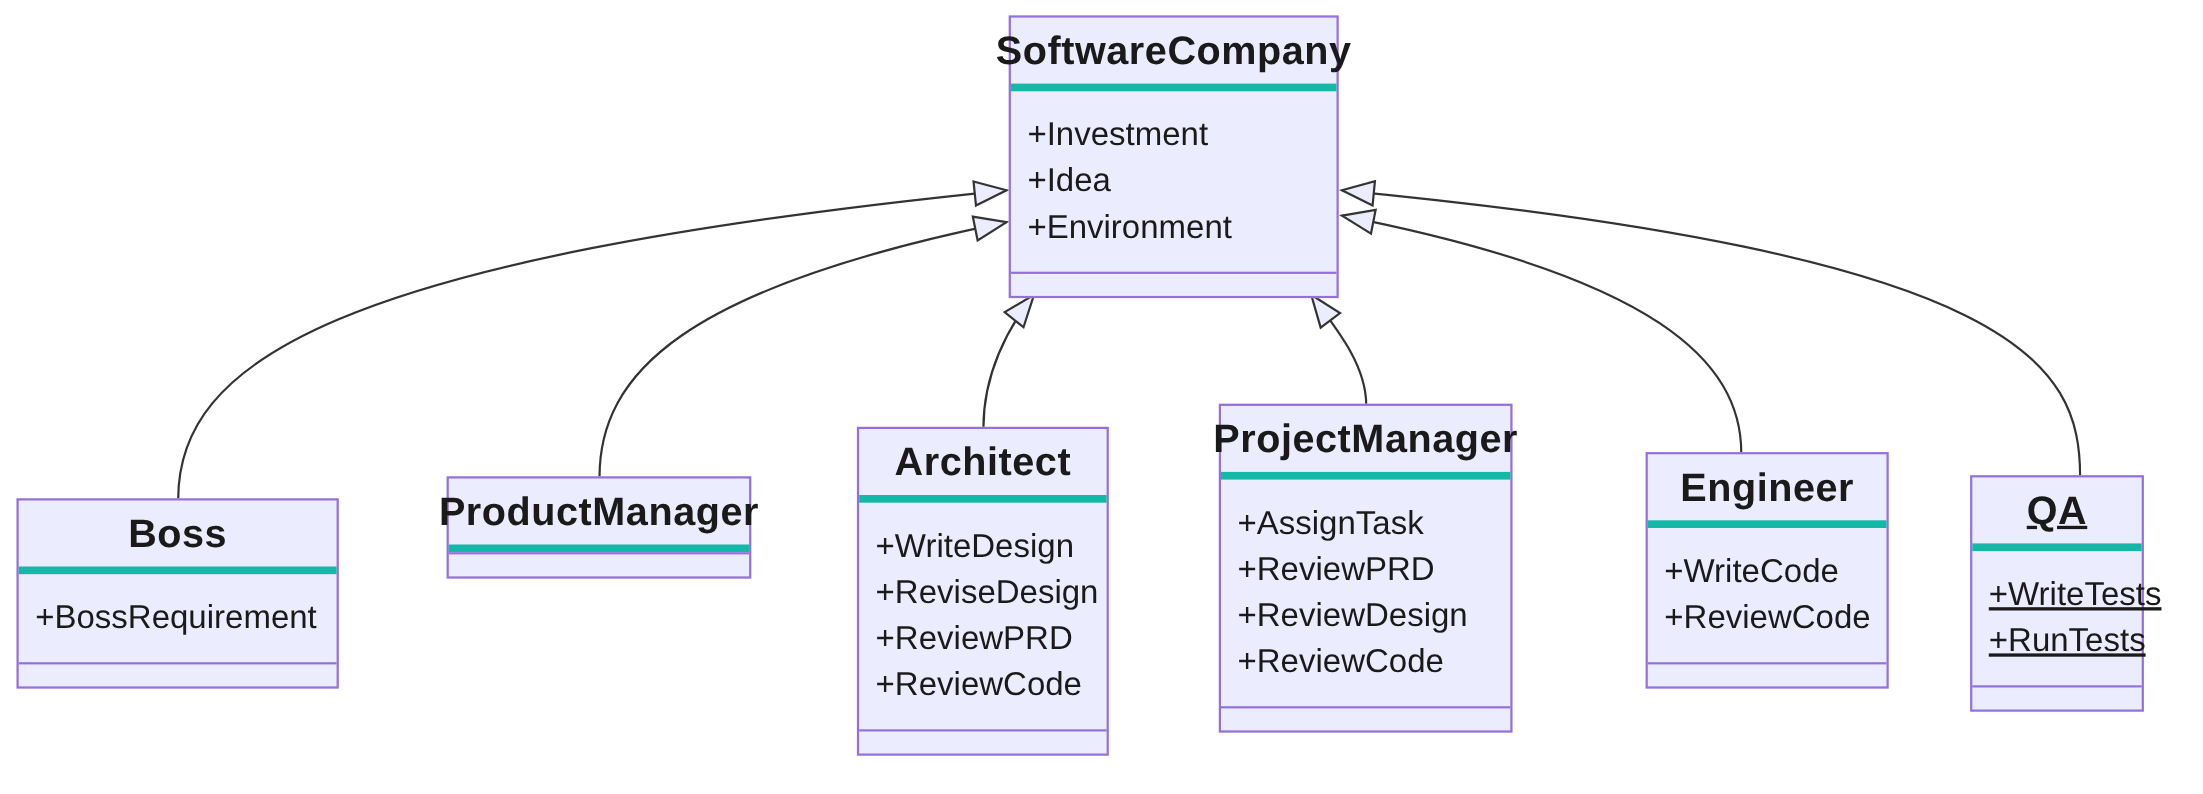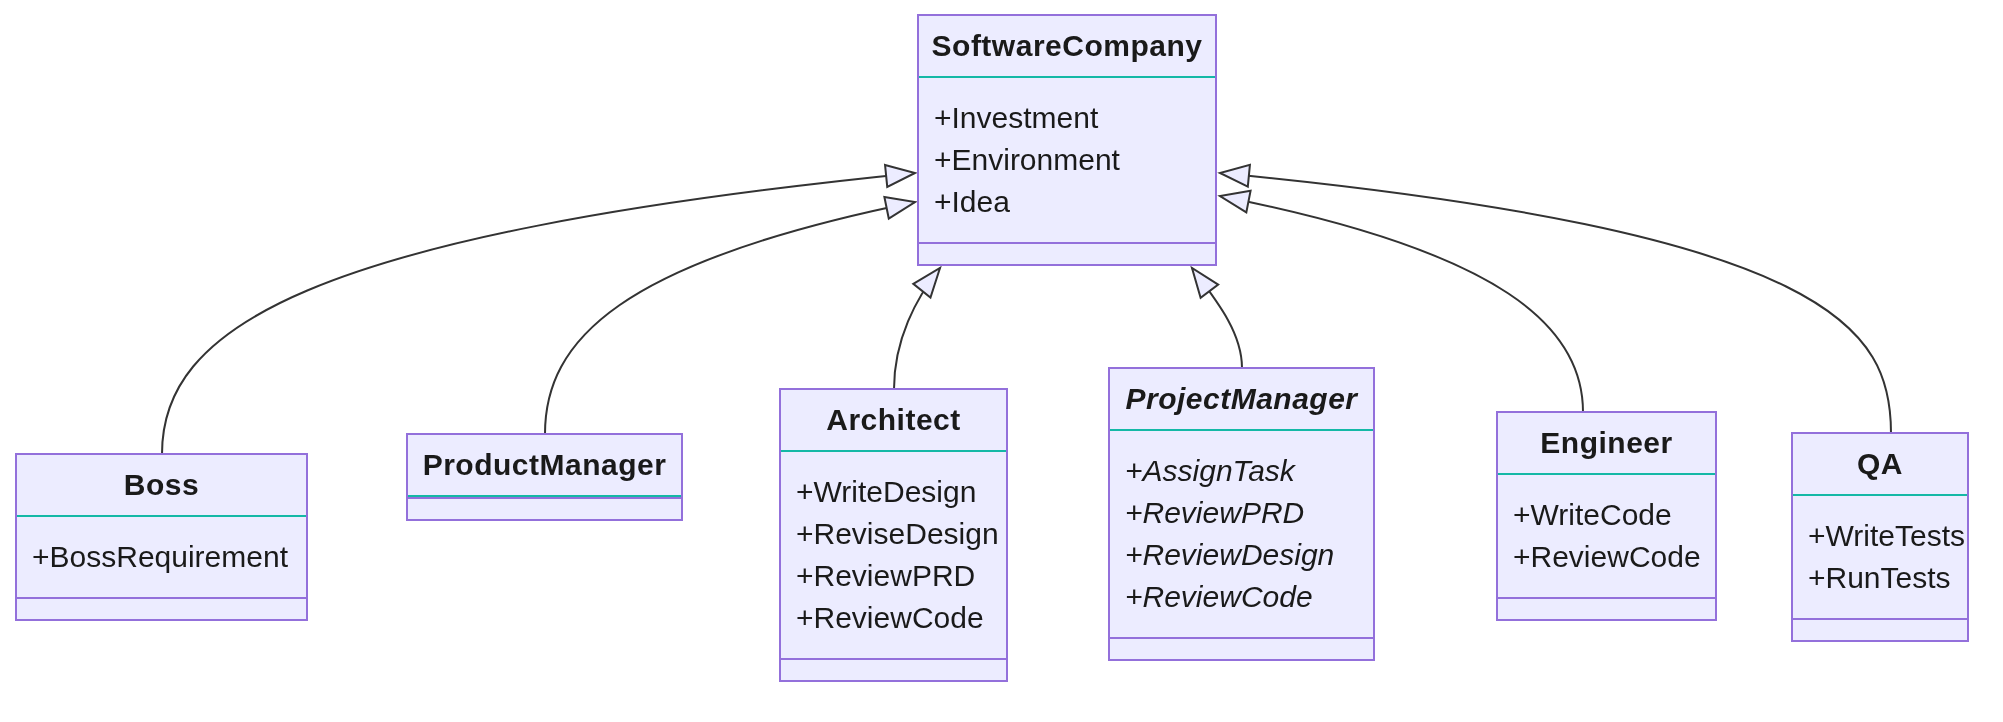"SoftwareCompany" .uml-title { border-bottom: 2px solid #14b8a6 -> 7px solid #14b8a6; font-size: 30px -> 36px }
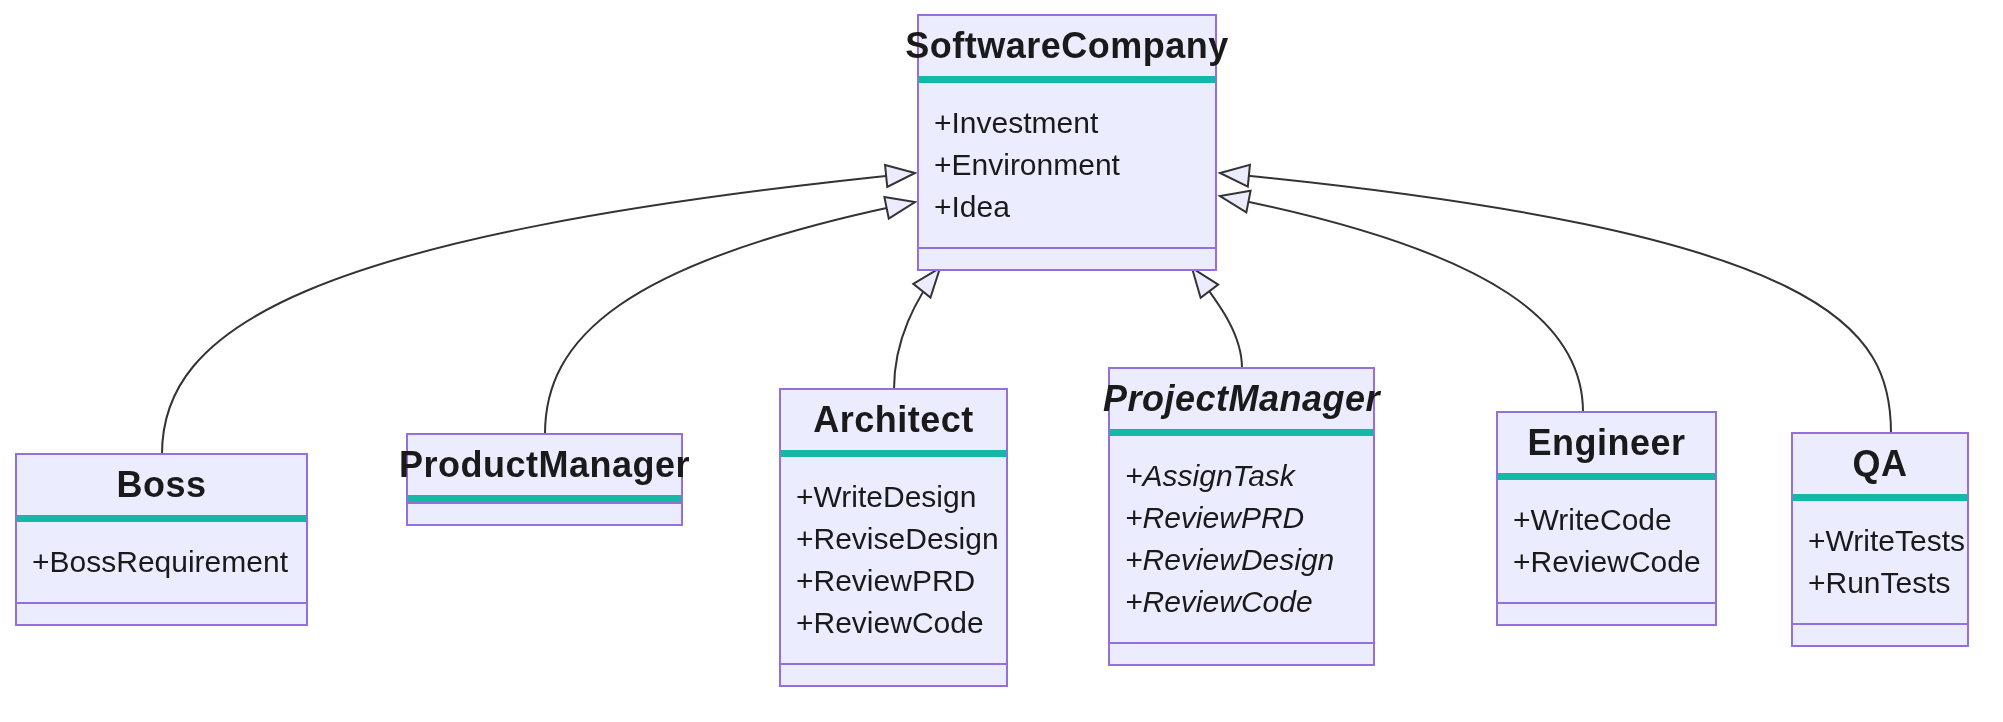"+Environment" div.uml-attr { order: before "+Idea" -> after "+Idea" }
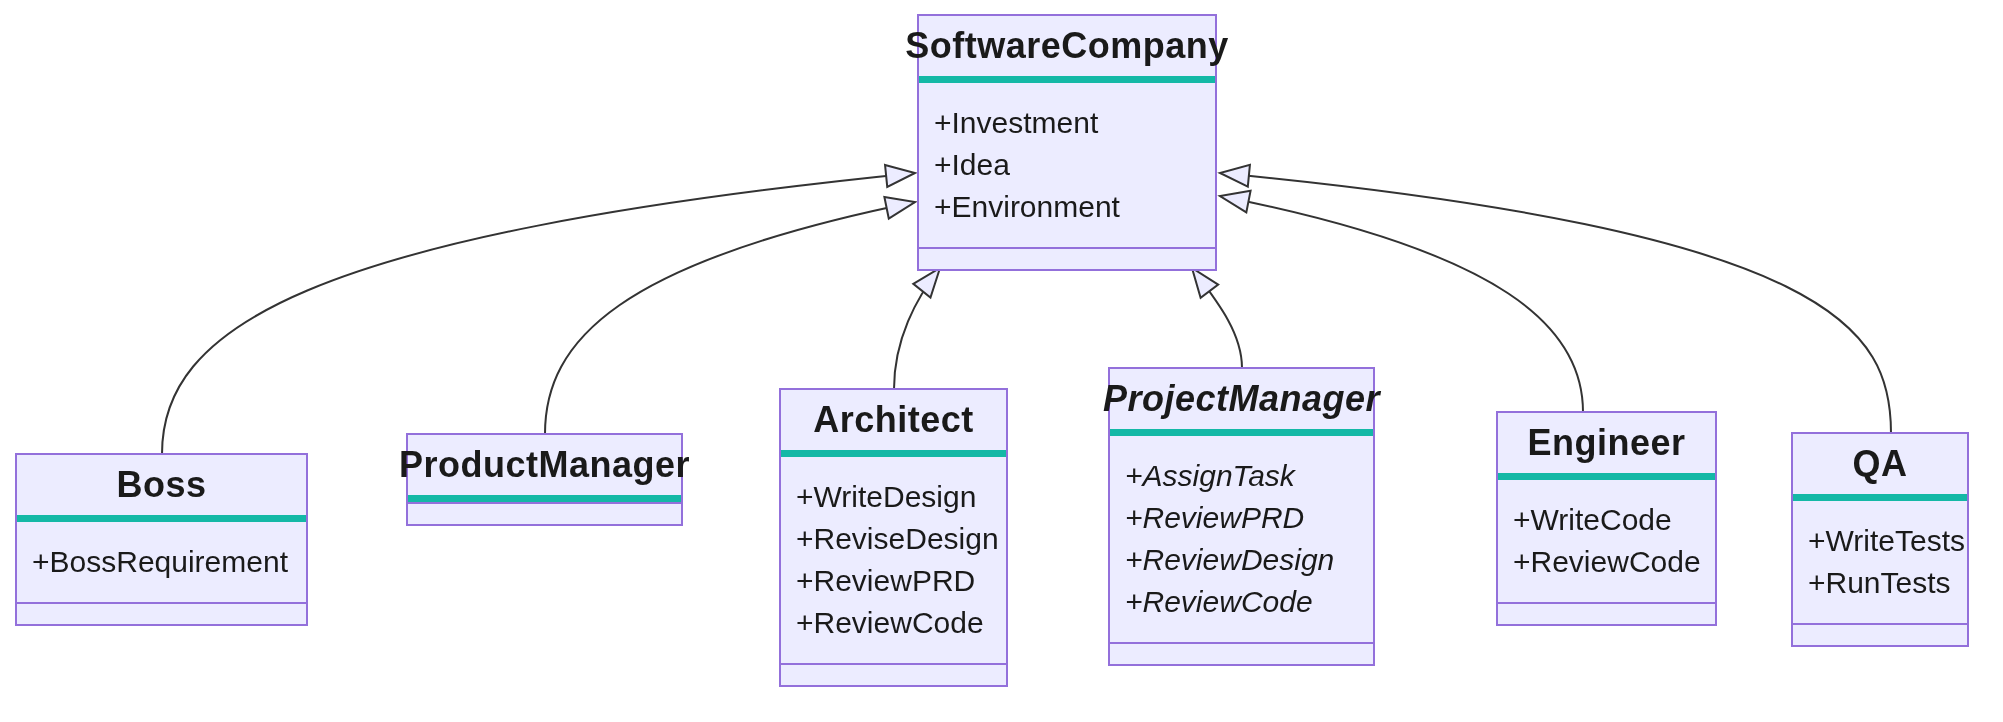"ProjectManager" .c-projectmanager { font-style: italic -> none }
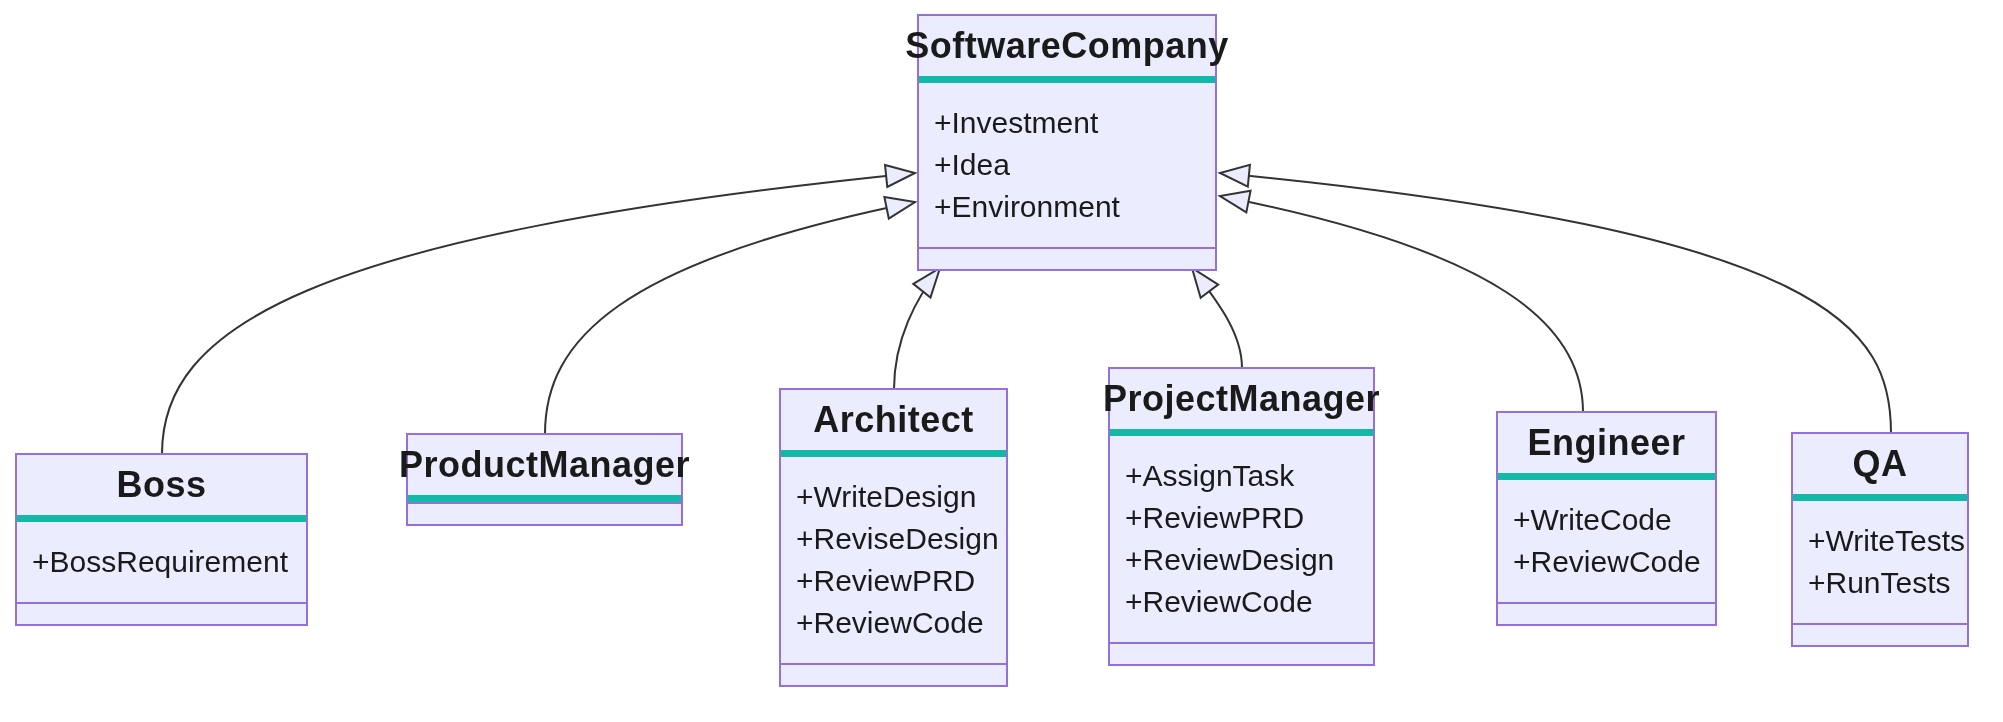"QA" .c-qa { text-decoration: none -> underline; width: 178px -> 158px }
